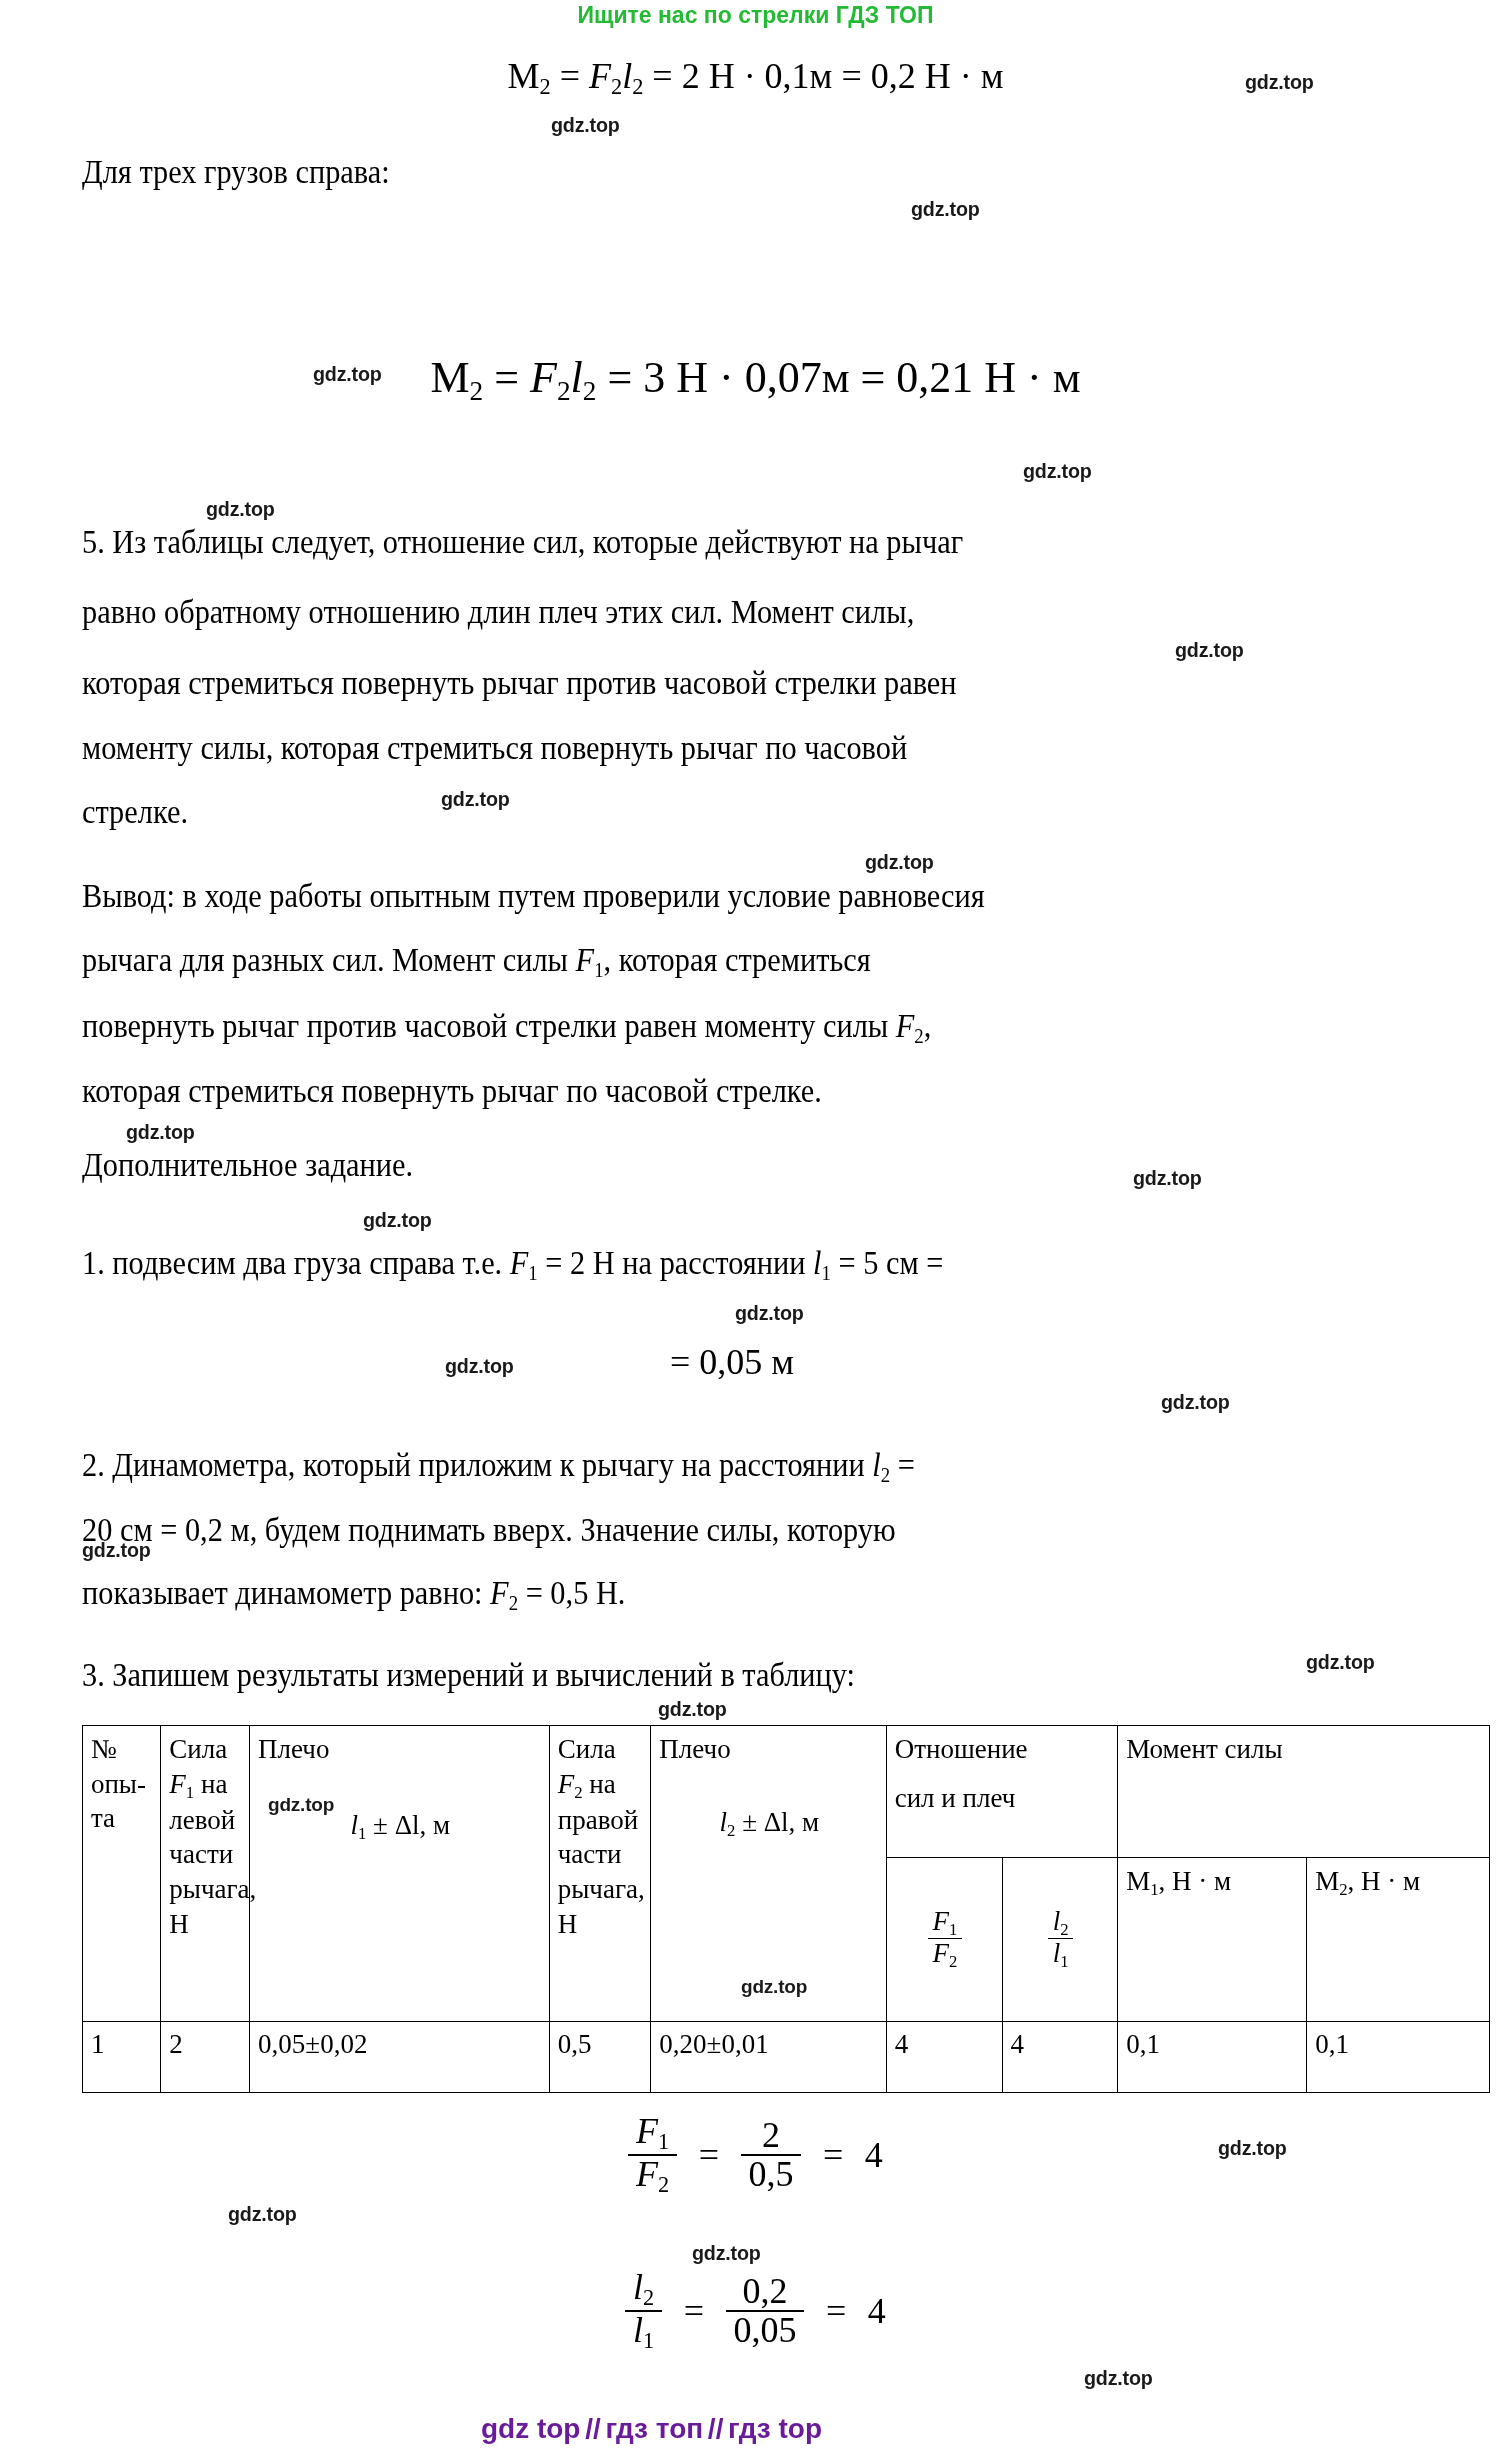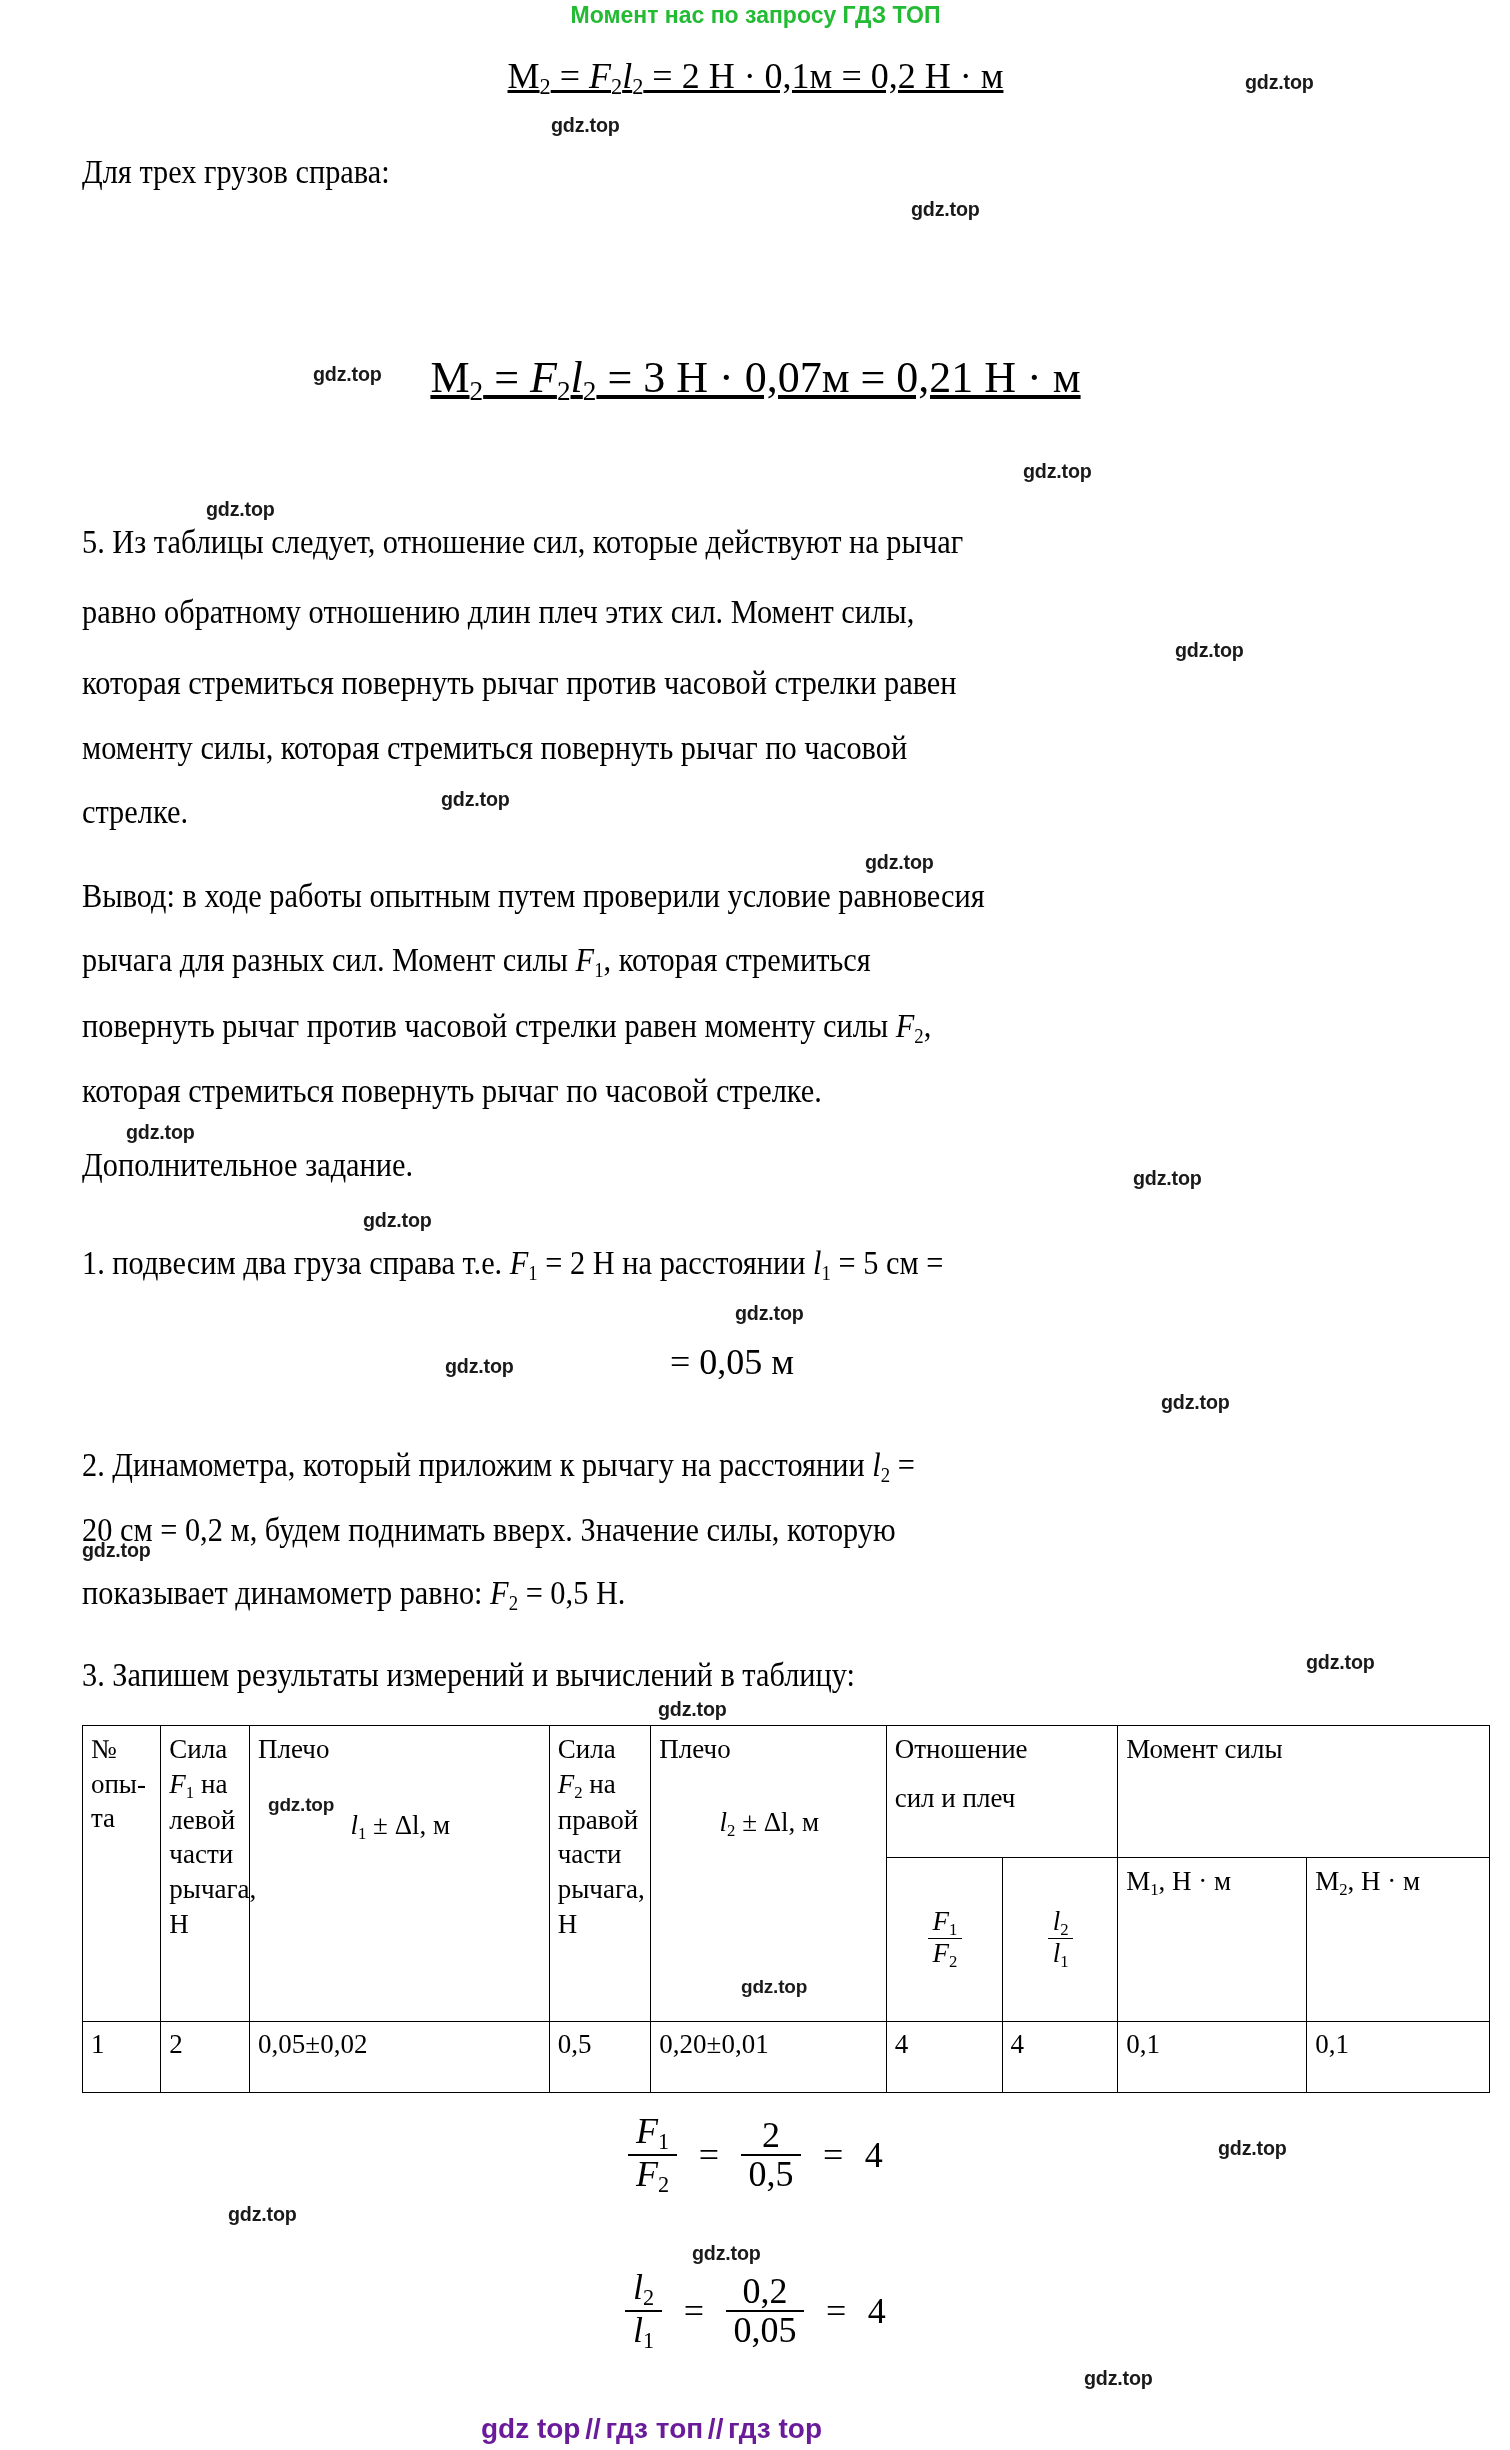"Момент нас по запросу ГДЗ" div.promo-top { text: Момент нас по запросу -> Ищите нас по стрелки }
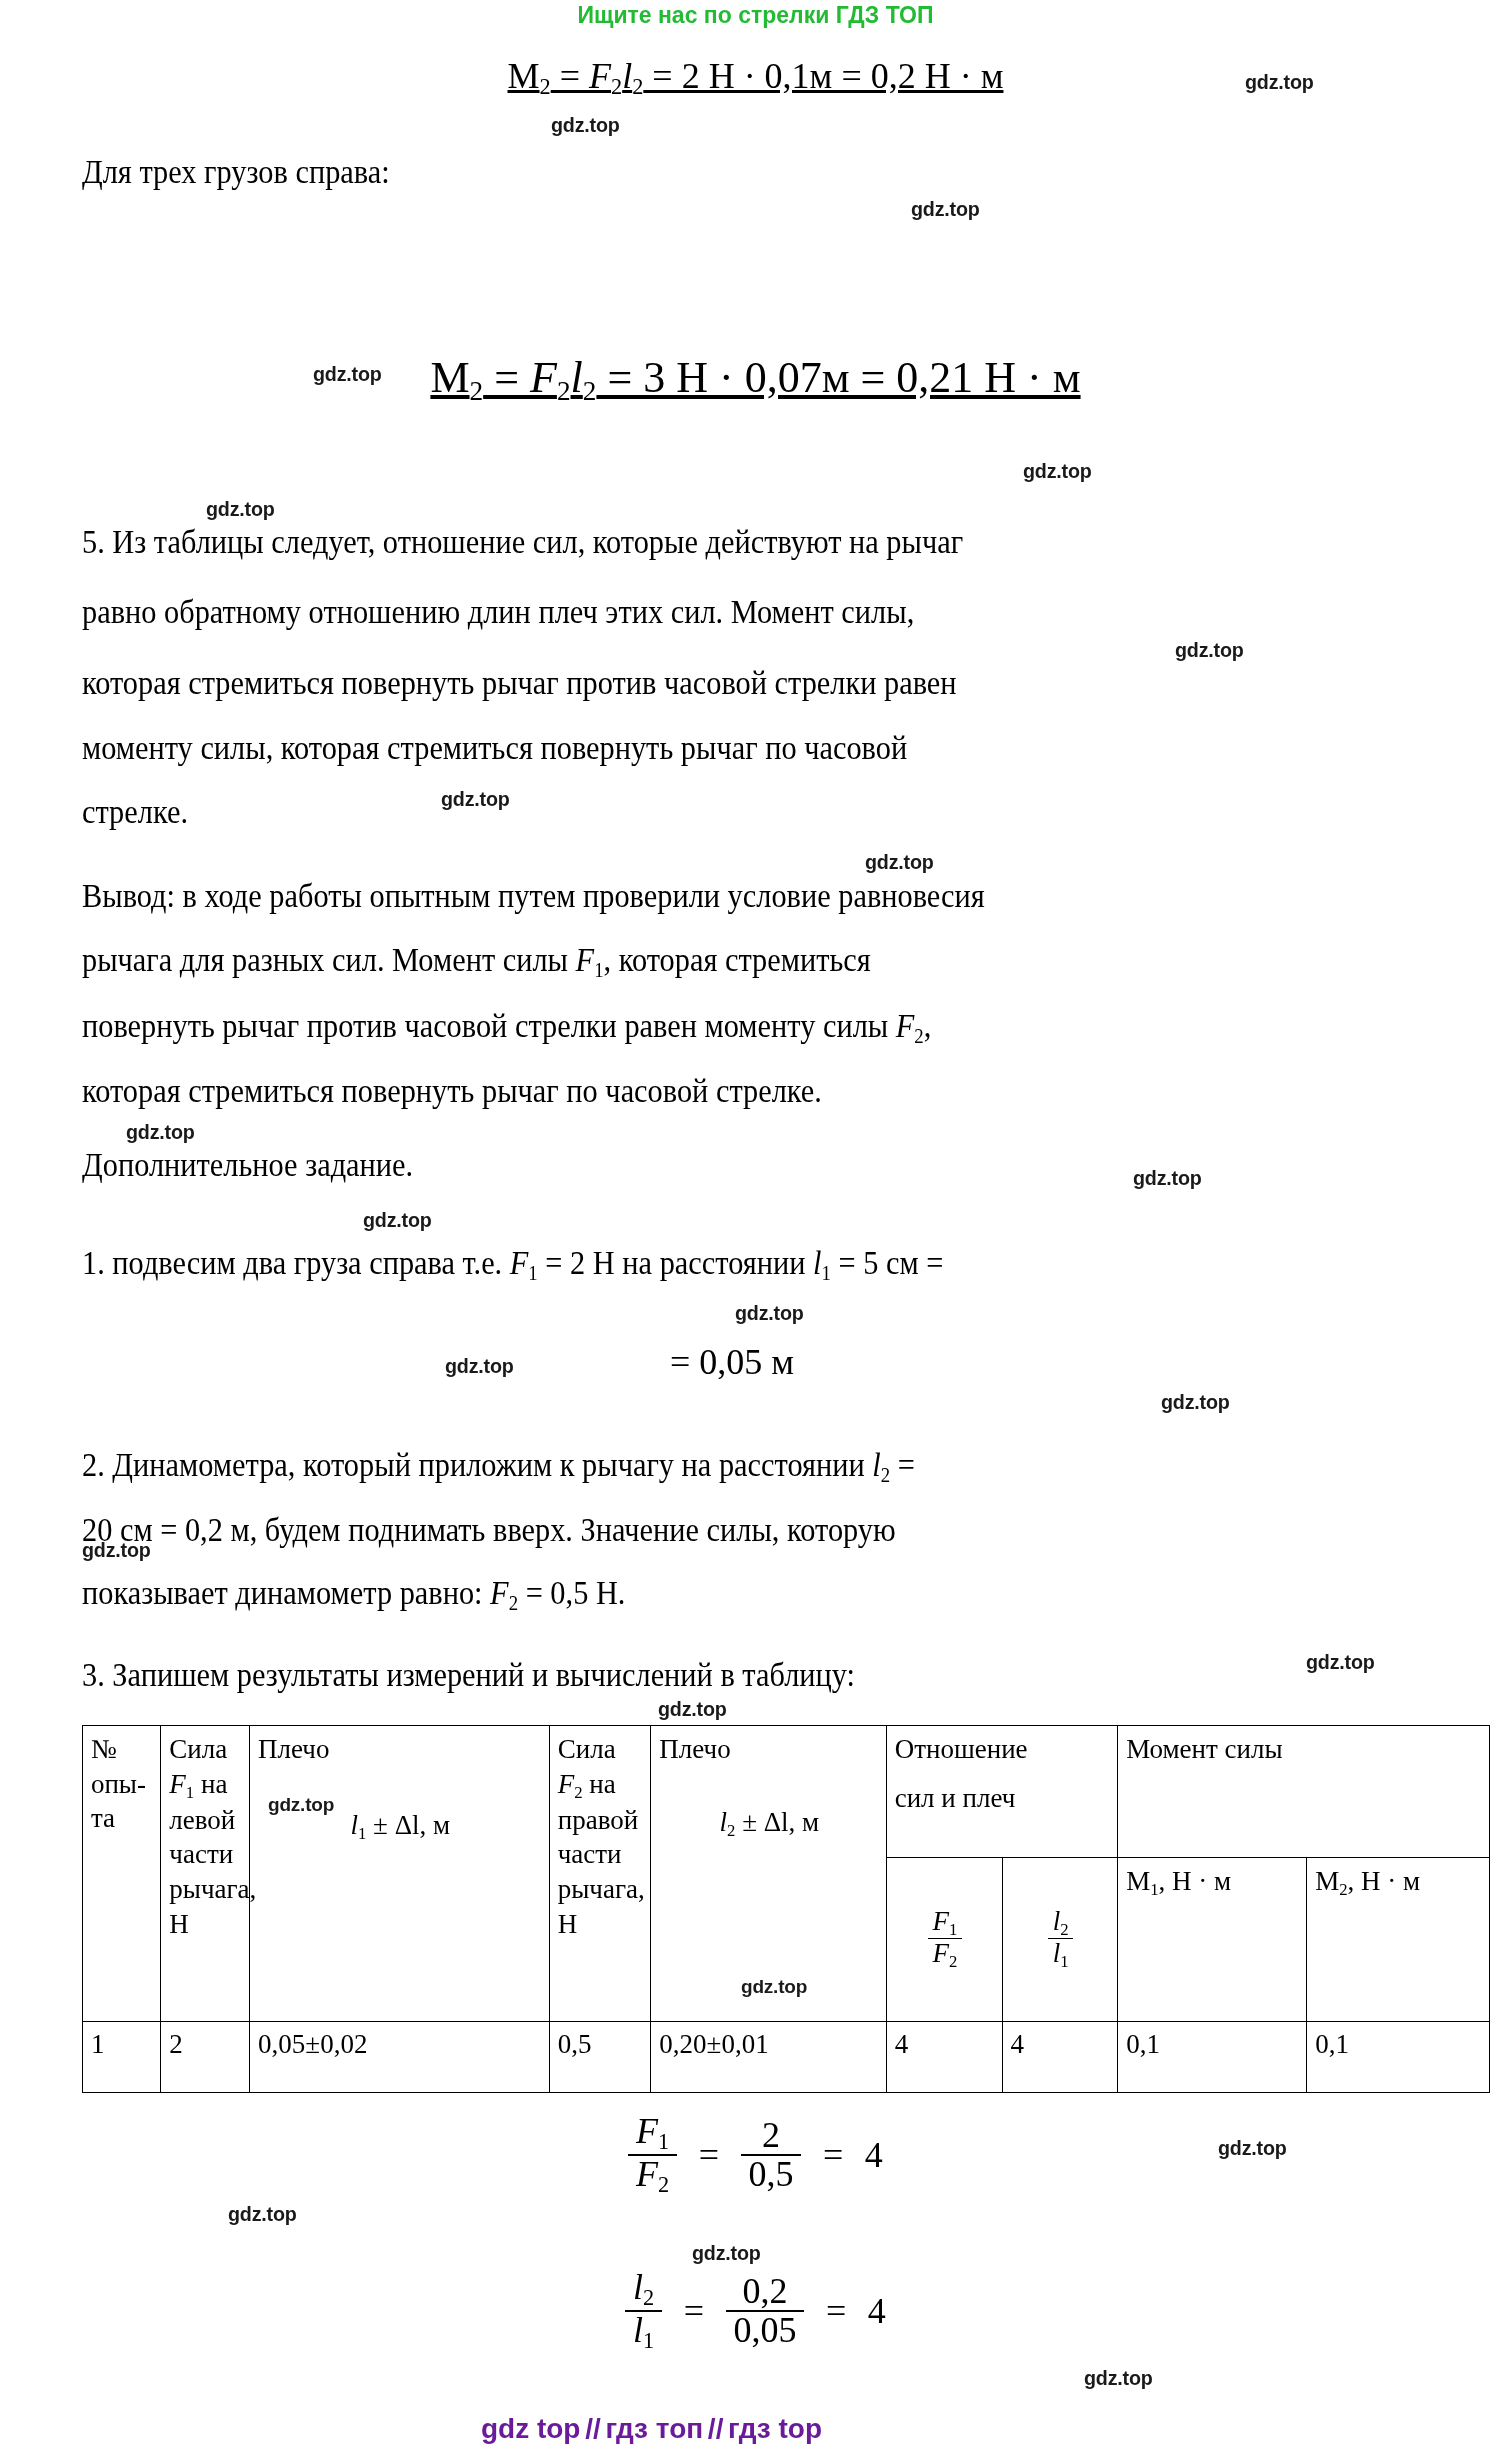"M2 = F2l2 = 2" .mathline.center { text-decoration: underline -> none }
